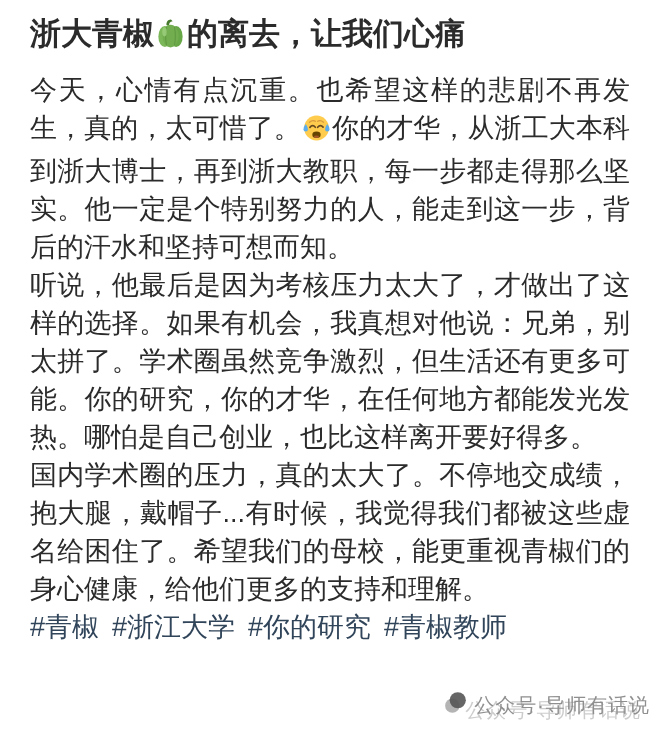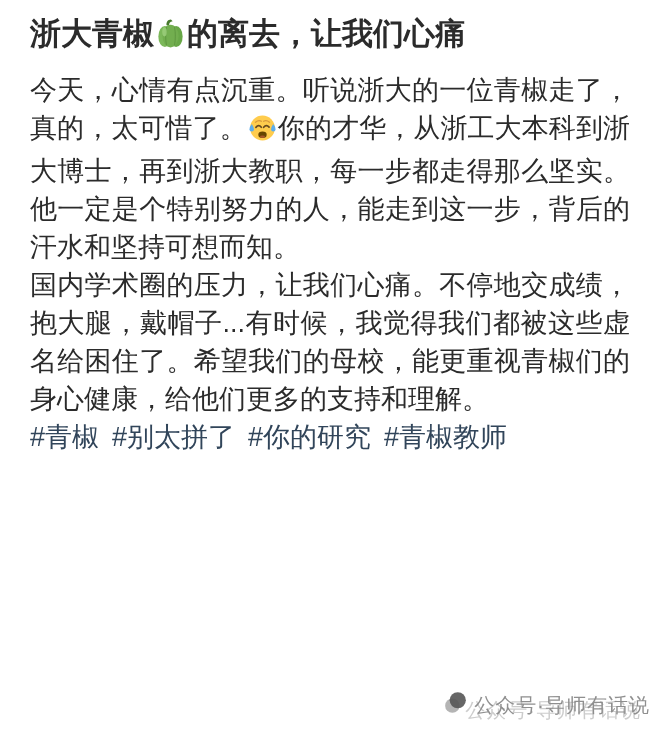"今天，心情有点沉重。听说浙大的一位青椒走了，真的，太可惜了。" span { text: 听说浙大的一位青椒走了 -> 也希望这样的悲剧不再发生 }
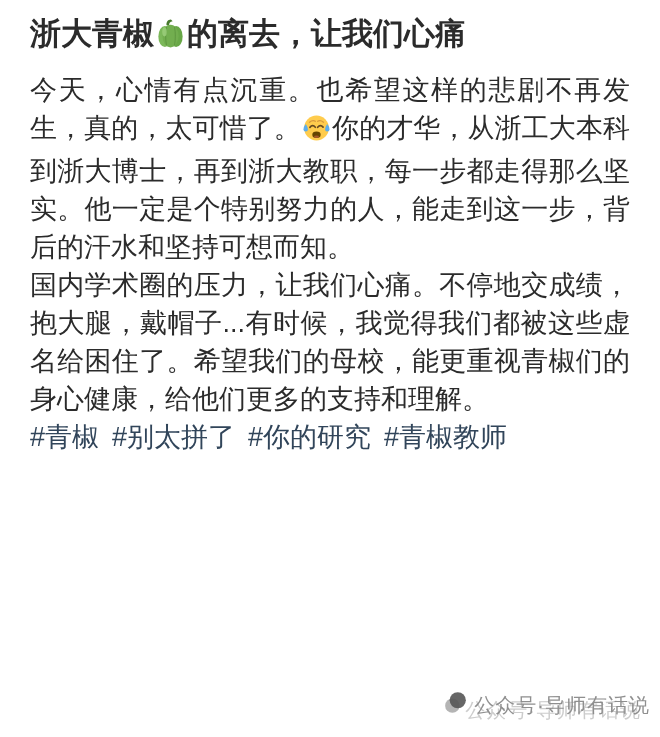"听说，他最后是因为考核压力太大了，才做出了这样的选择。如果有机会，我真想对他说：" p { html: none -> <p><span>听说，他最后是因为考核压力太大了，才做出了这样的选择。如果有机会，我真想对他说：兄弟，别太拼了。学术圈虽然竞争激烈，但生活还有更多可能。你的研究，你的才华，在任何地方都能发光发热。哪怕是自己创业，也比这样离开要好得多。</span></p> }
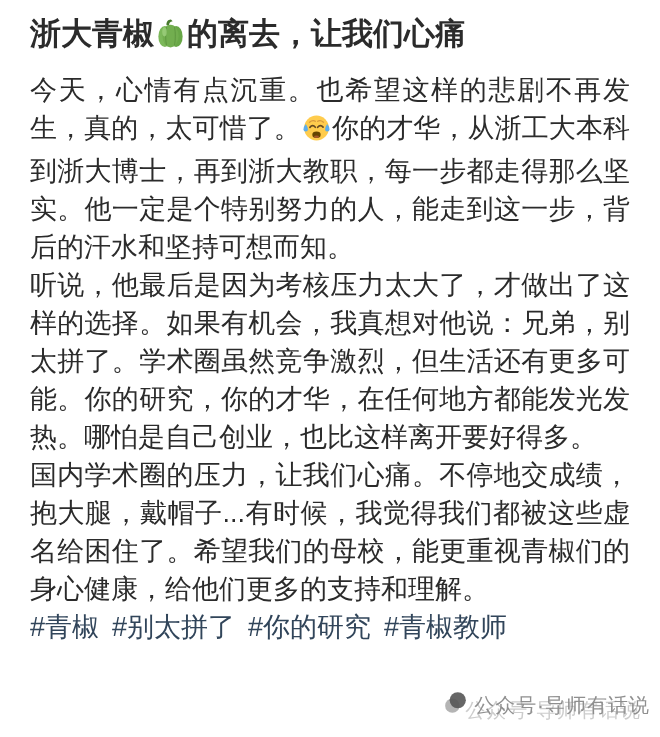"国内学术圈的压力，让我们心痛。不停地交成绩，抱大腿，戴帽子...有时候，我觉得我" span { text: 让我们心痛 -> 真的太大了 }
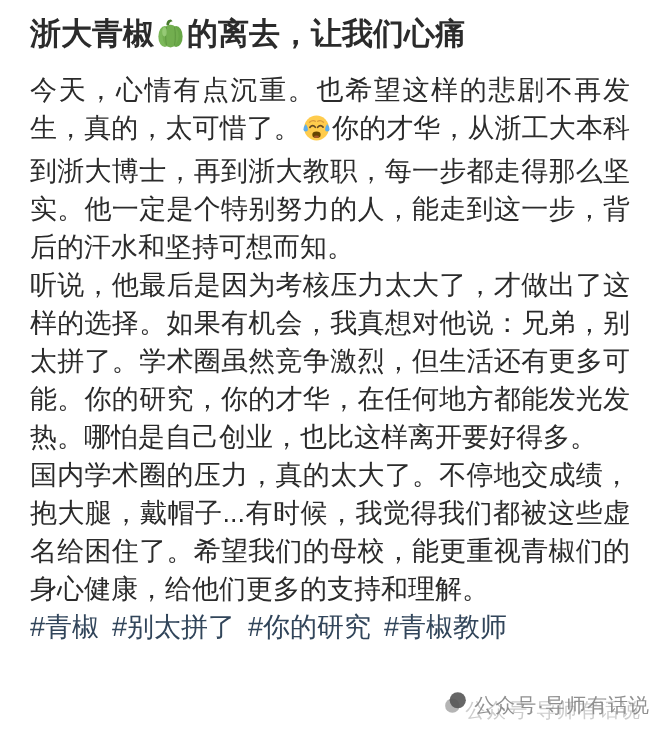"#别太拼了" span.hashtag { text: 别太拼了 -> 浙江大学 }
